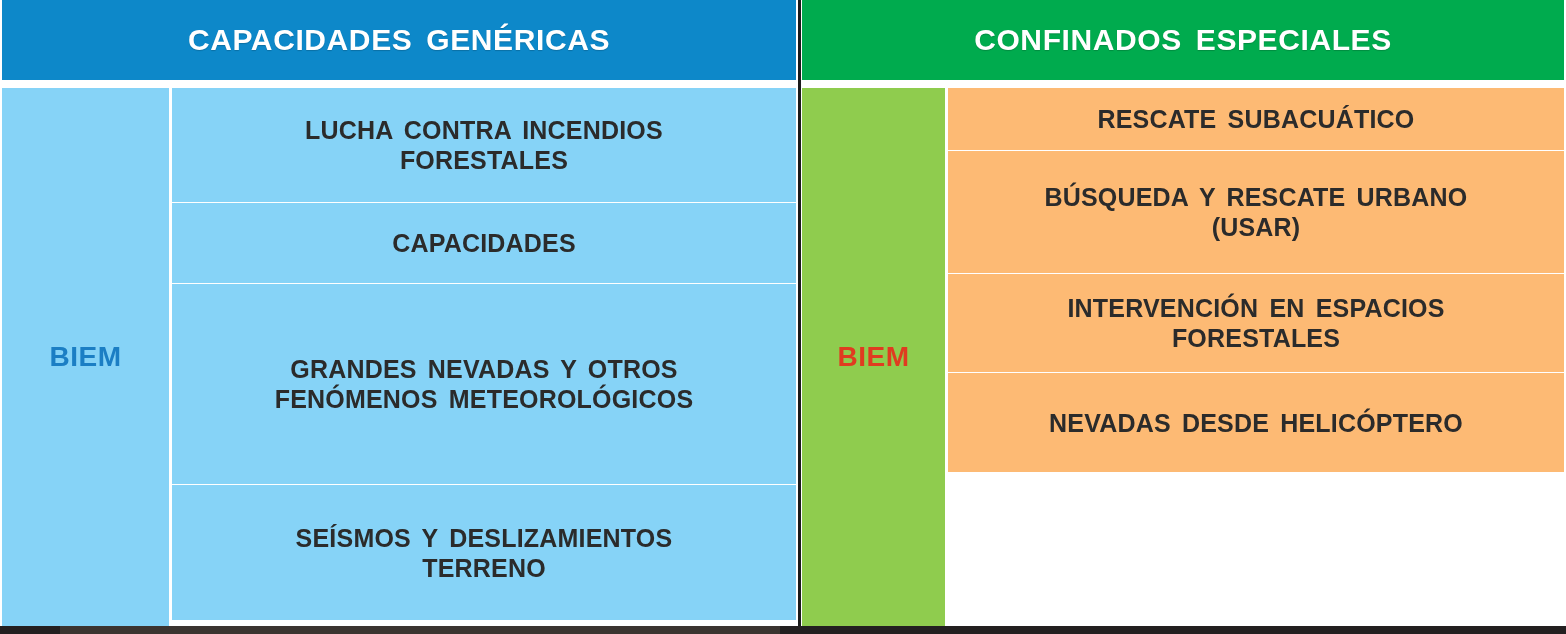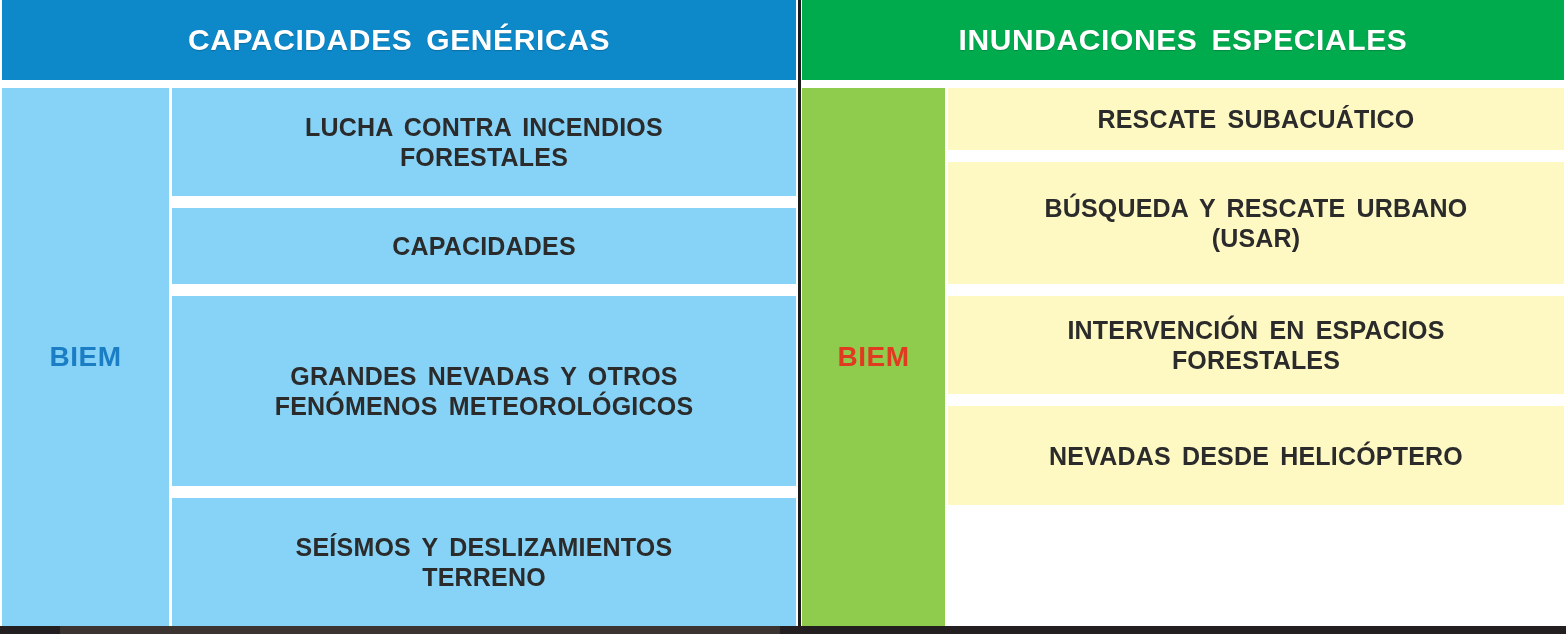"INUNDACIONES ESPECIALES" span.hdr-title { text: INUNDACIONES -> CONFINADOS }
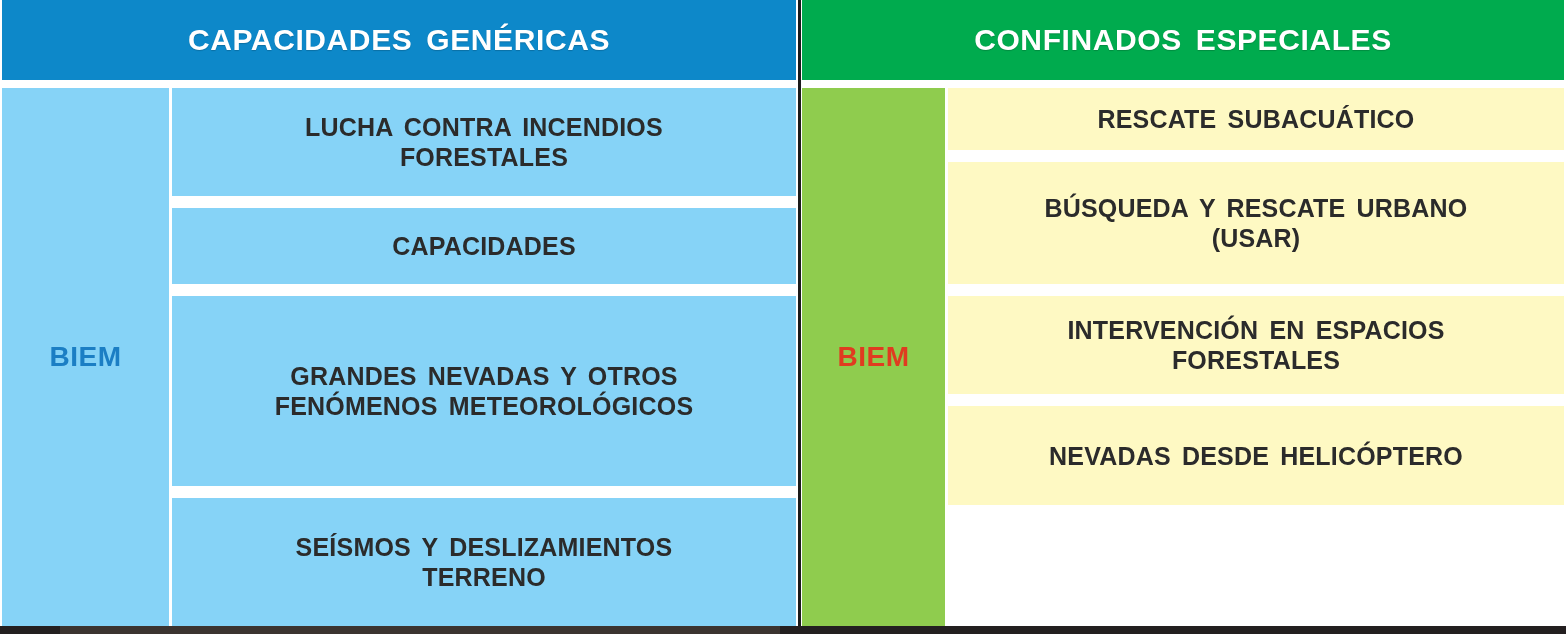"LUCHA CONTRA INCENDIOS" .rows-col { gap: 12px -> 1px }
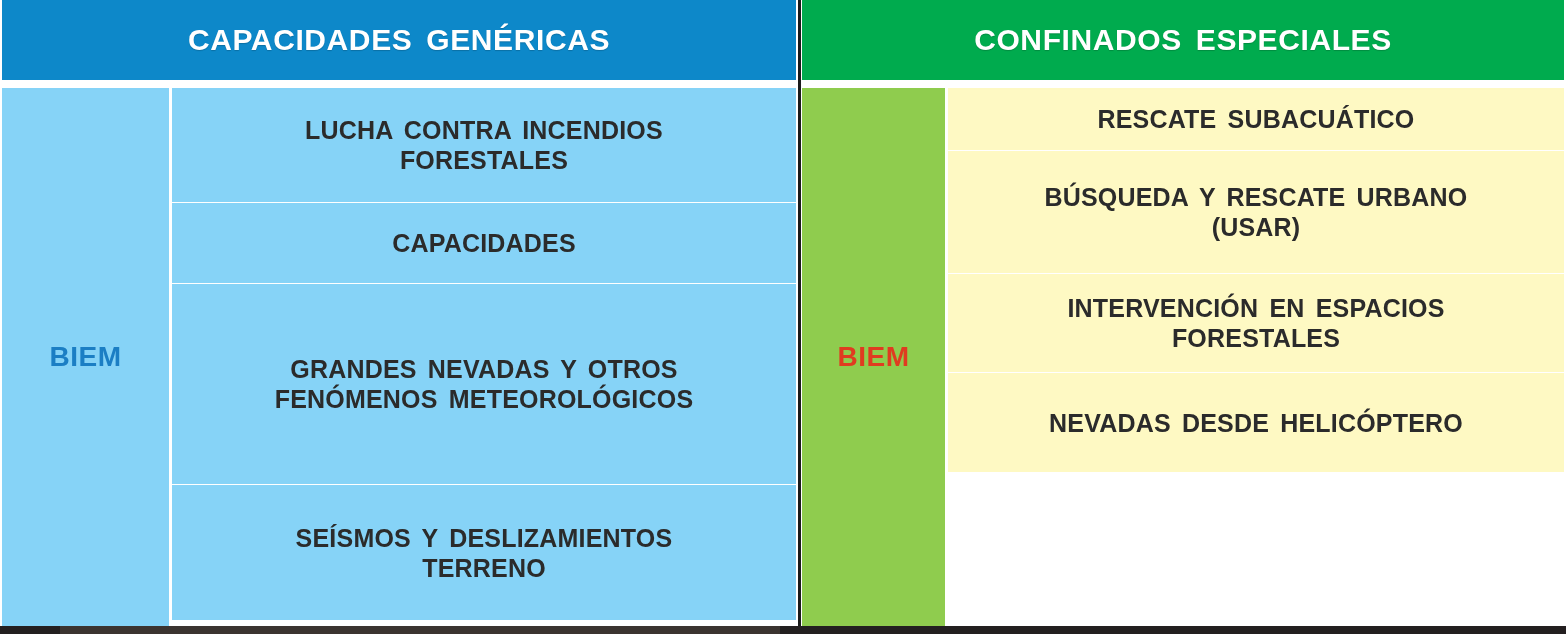"RESCATE SUBACUÁTICO" .panel-right .row-cell { background: #fef9c3 -> #fdba74 }
